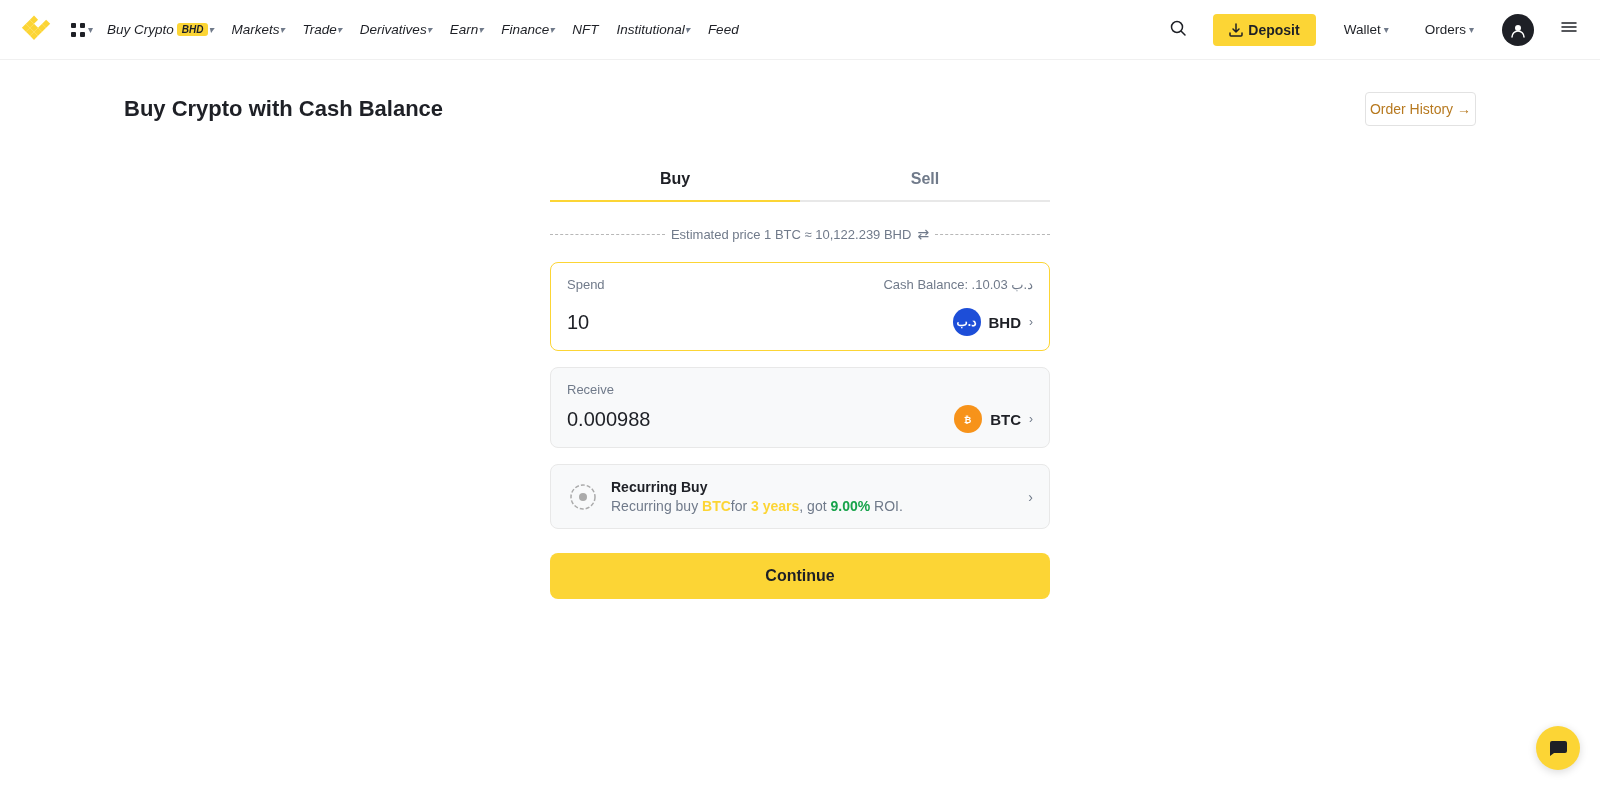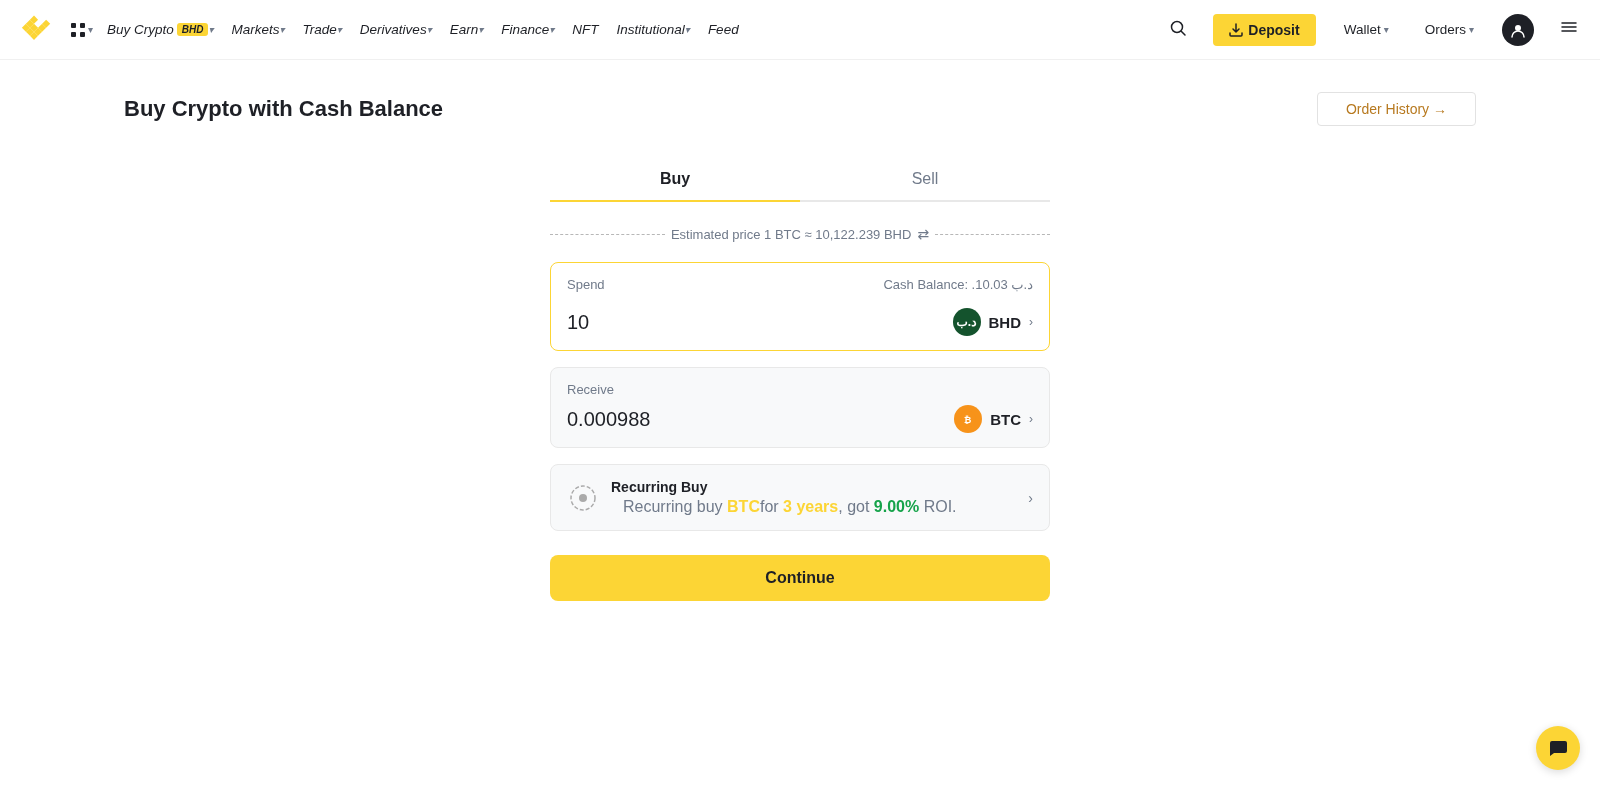"Order History →" .order-history-btn { padding: 8px 28px -> 8px 4px }
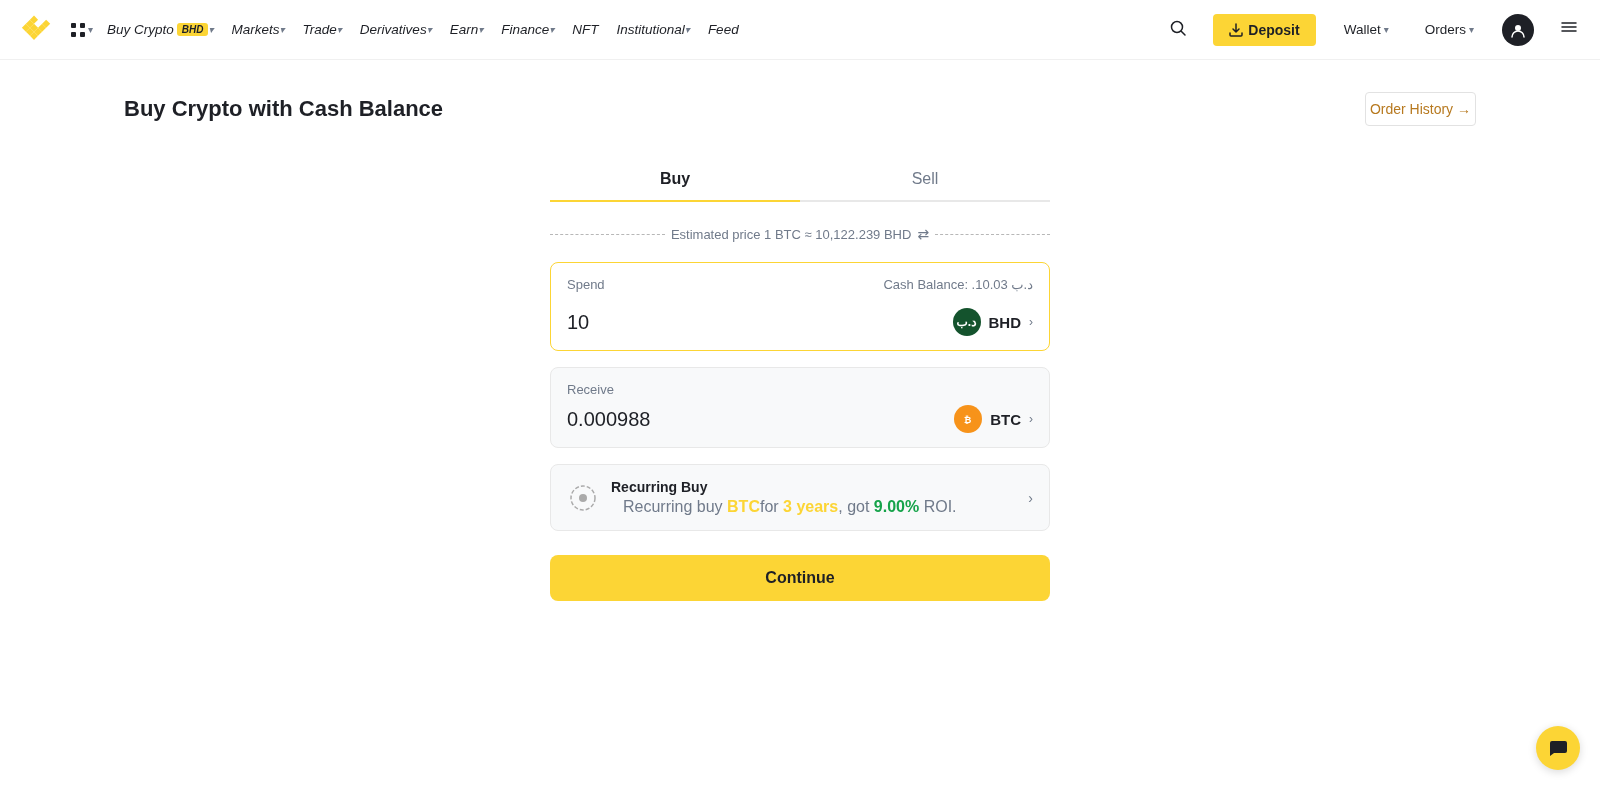"Sell" .tab { font-weight: 400 -> 700 }
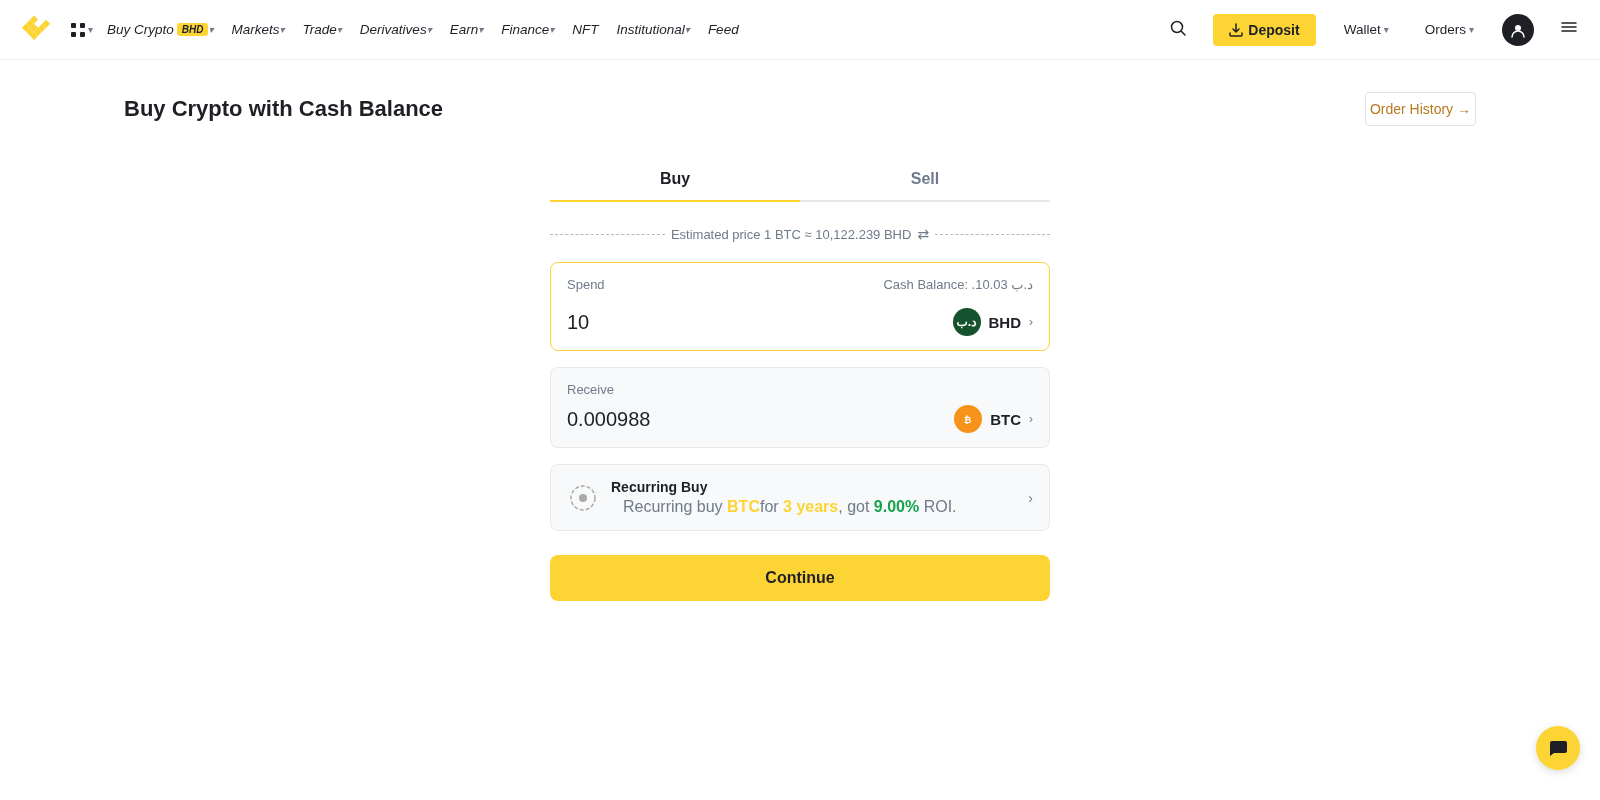"د.ب" .bhd-icon { background: #14532d -> #1d4ed8 }
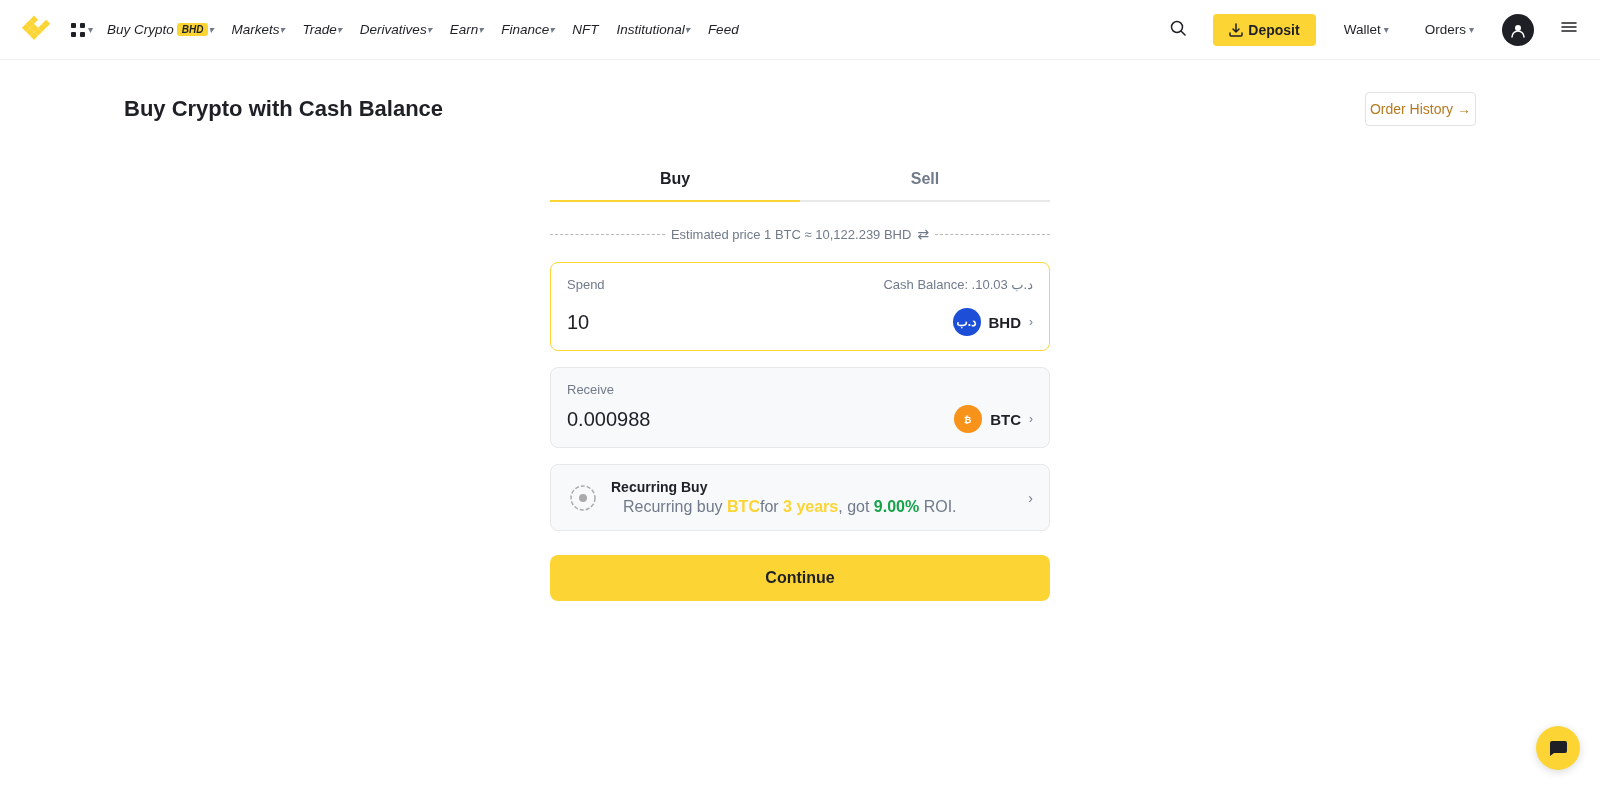"Recurring buy BTCfor 3 years," .recurring-desc { font-size: 16px -> 14px; margin-left: 12px -> none }
